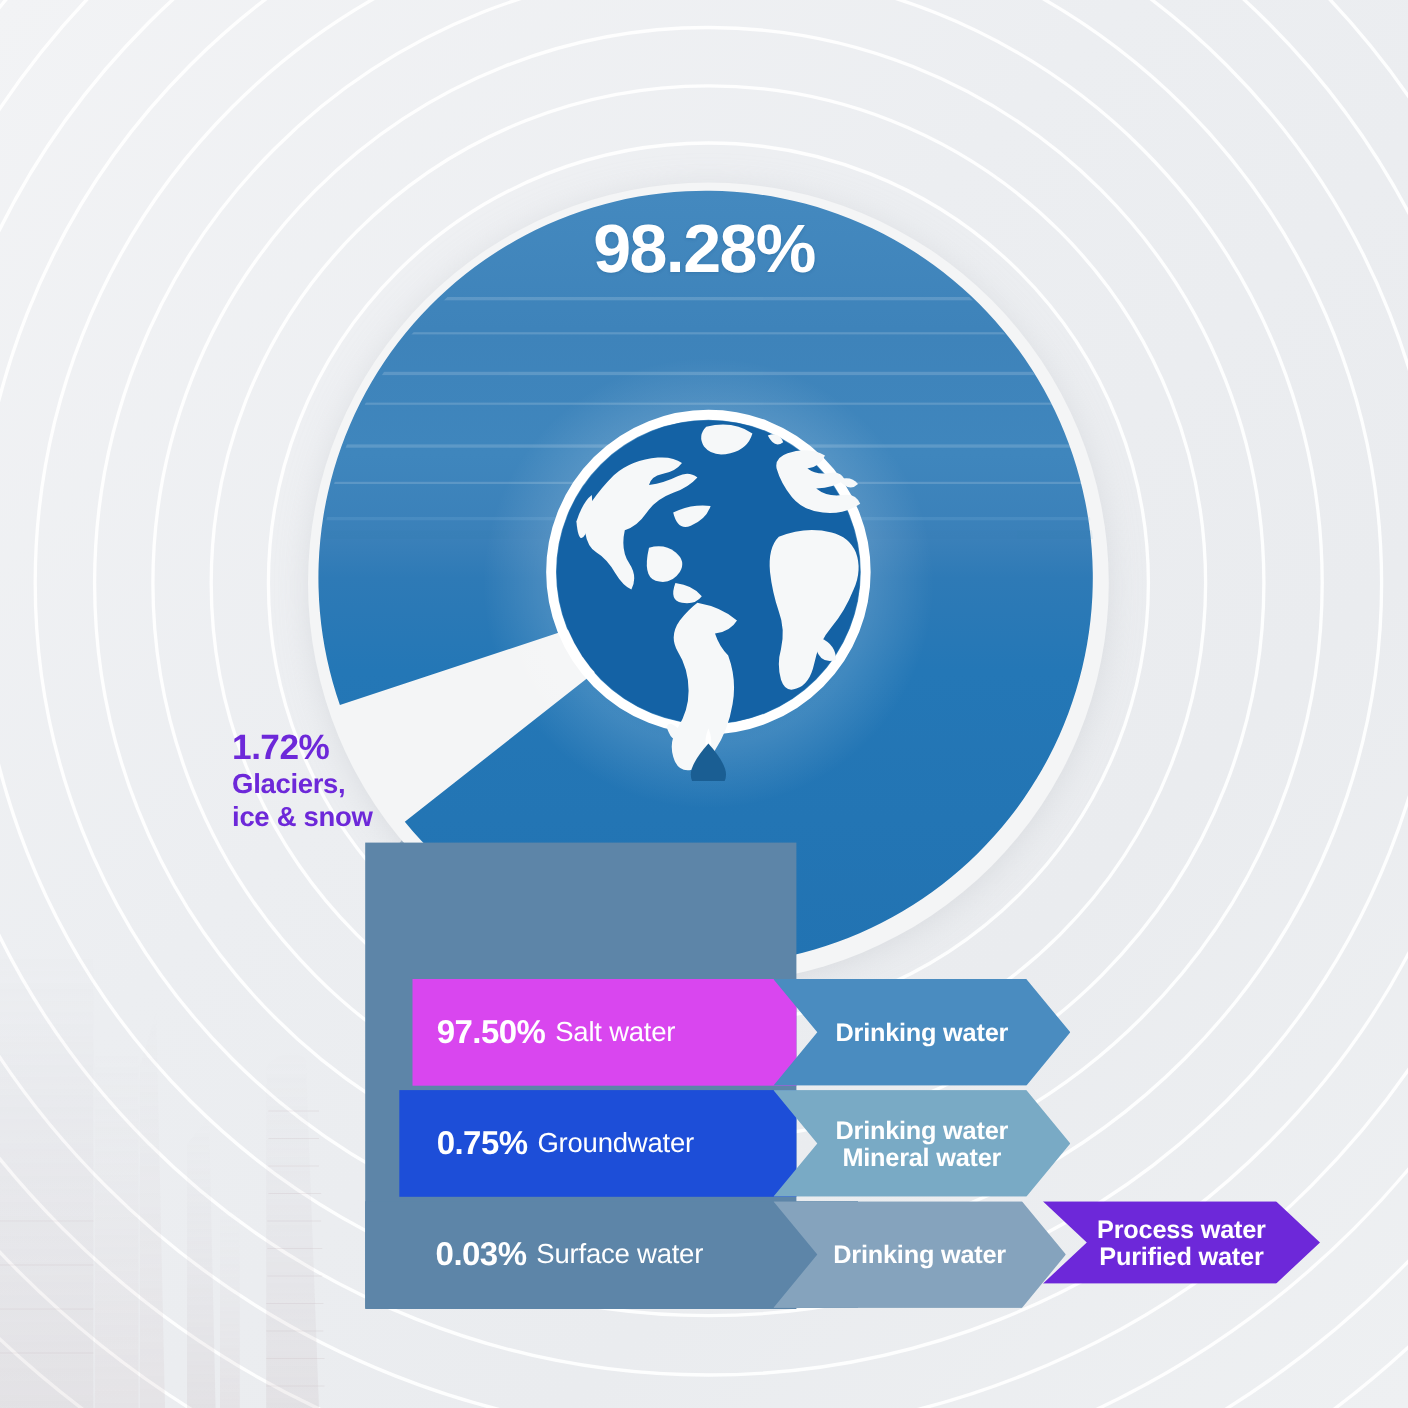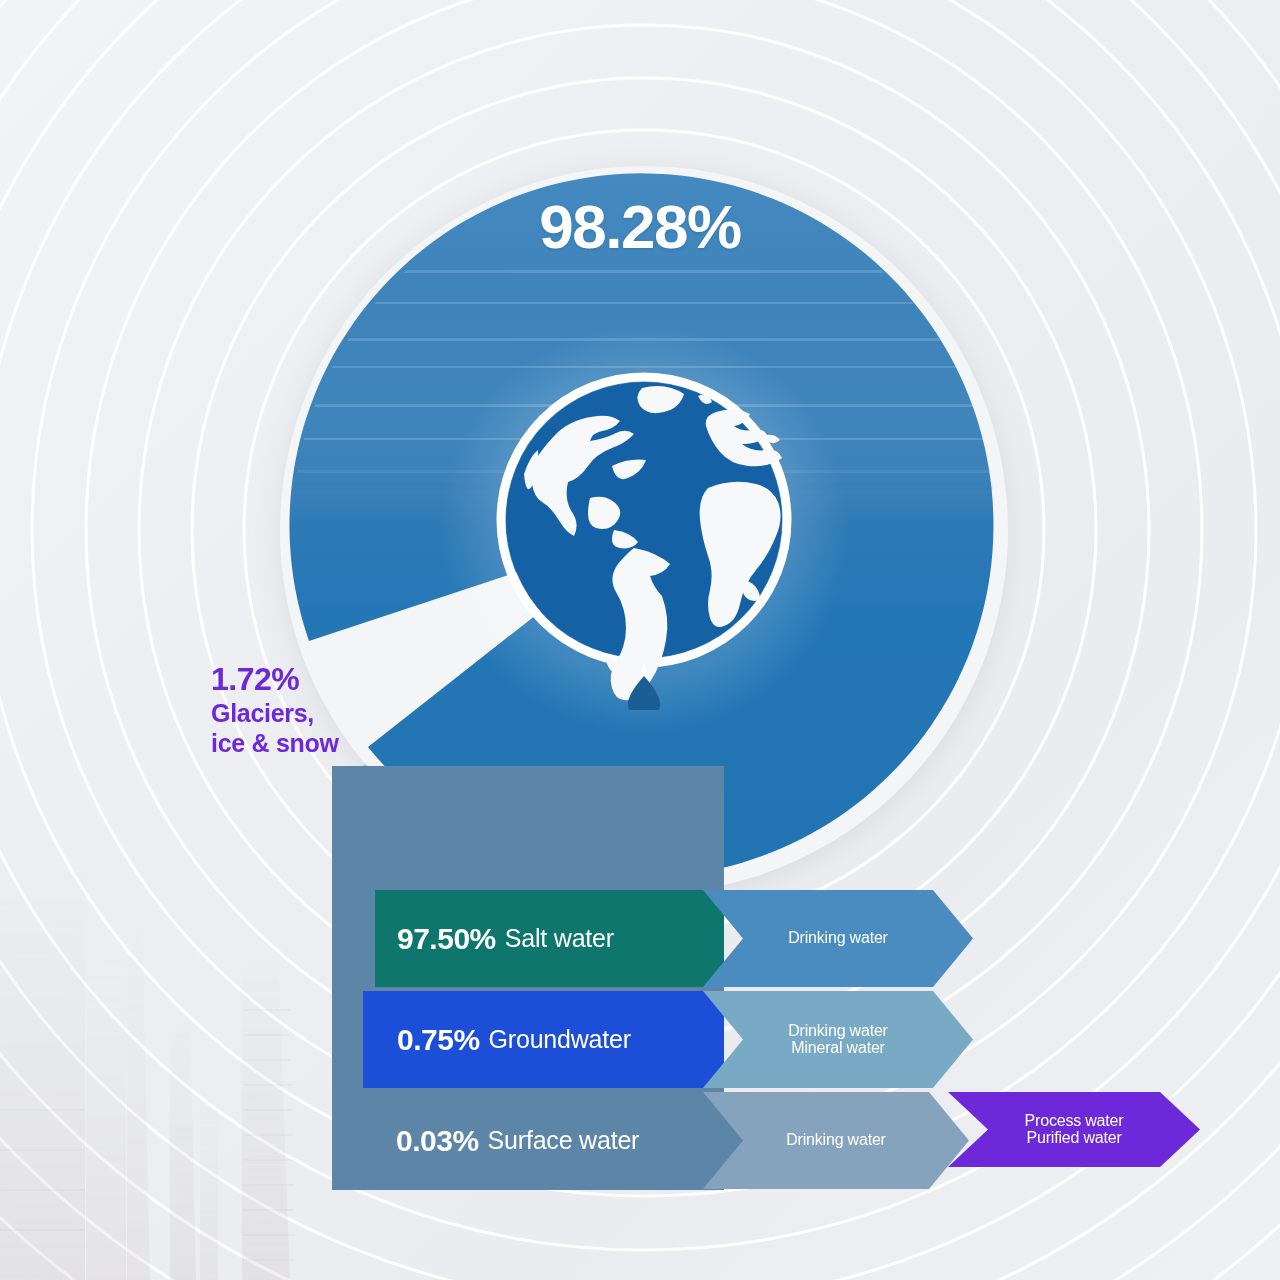"97.50%" div.bar-row { background: #0f766e -> #d946ef }
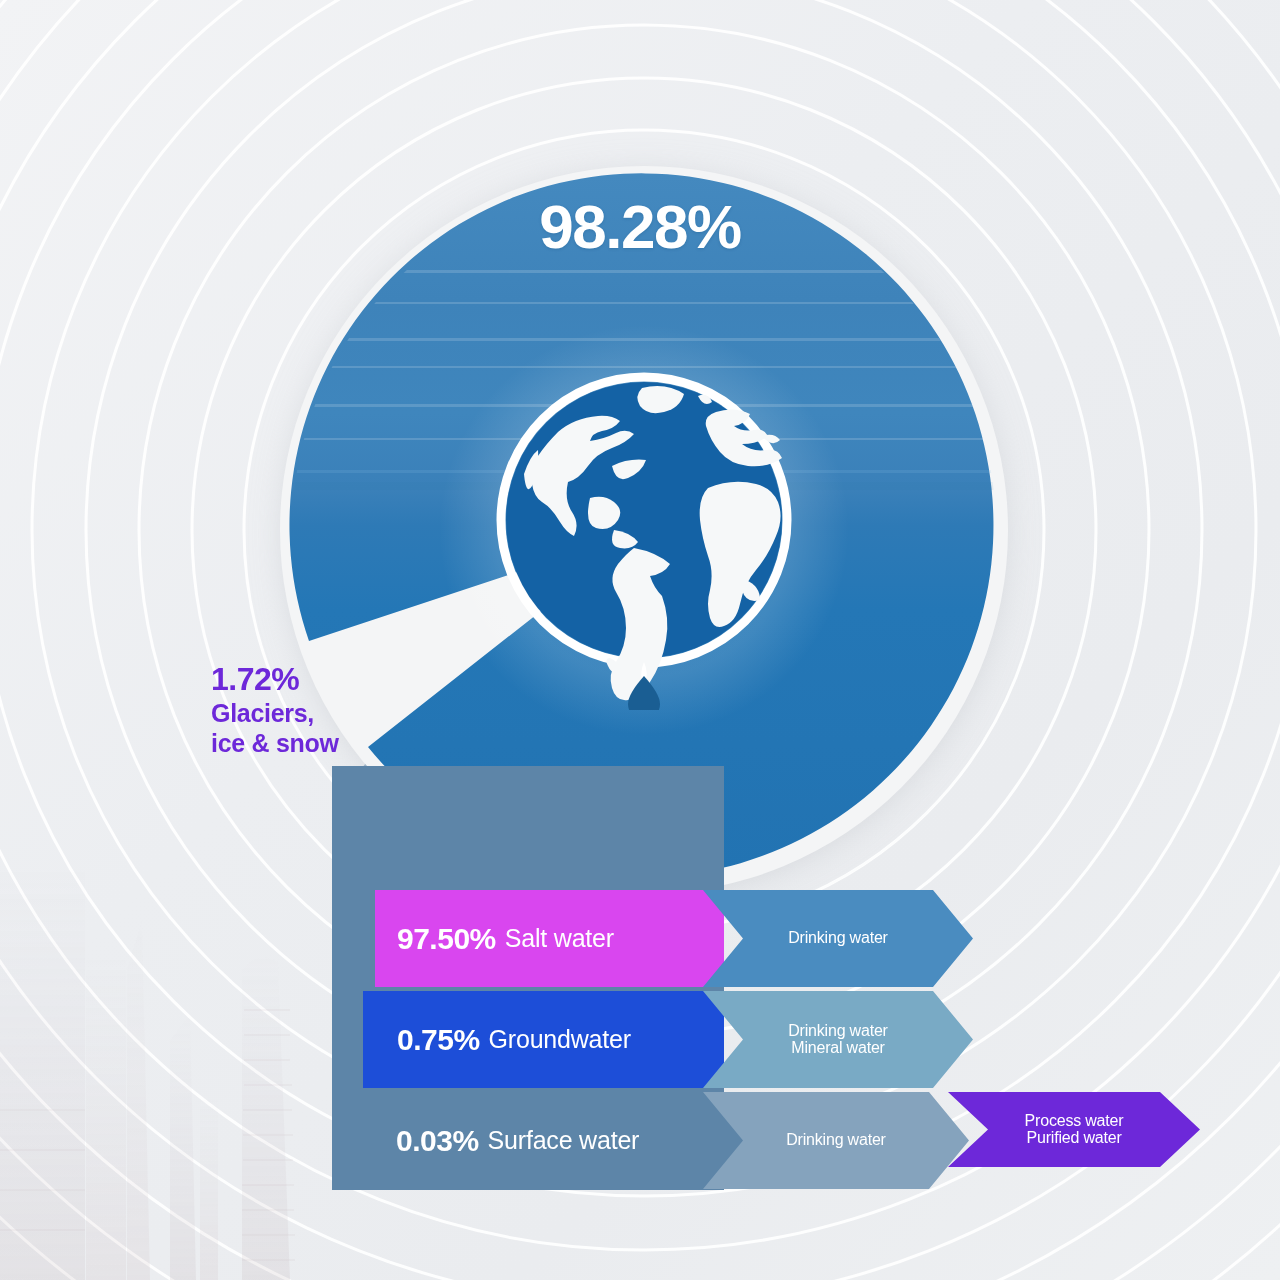"Drinking water" .chev { font-size: 16px -> 23px; font-weight: normal -> bold }
